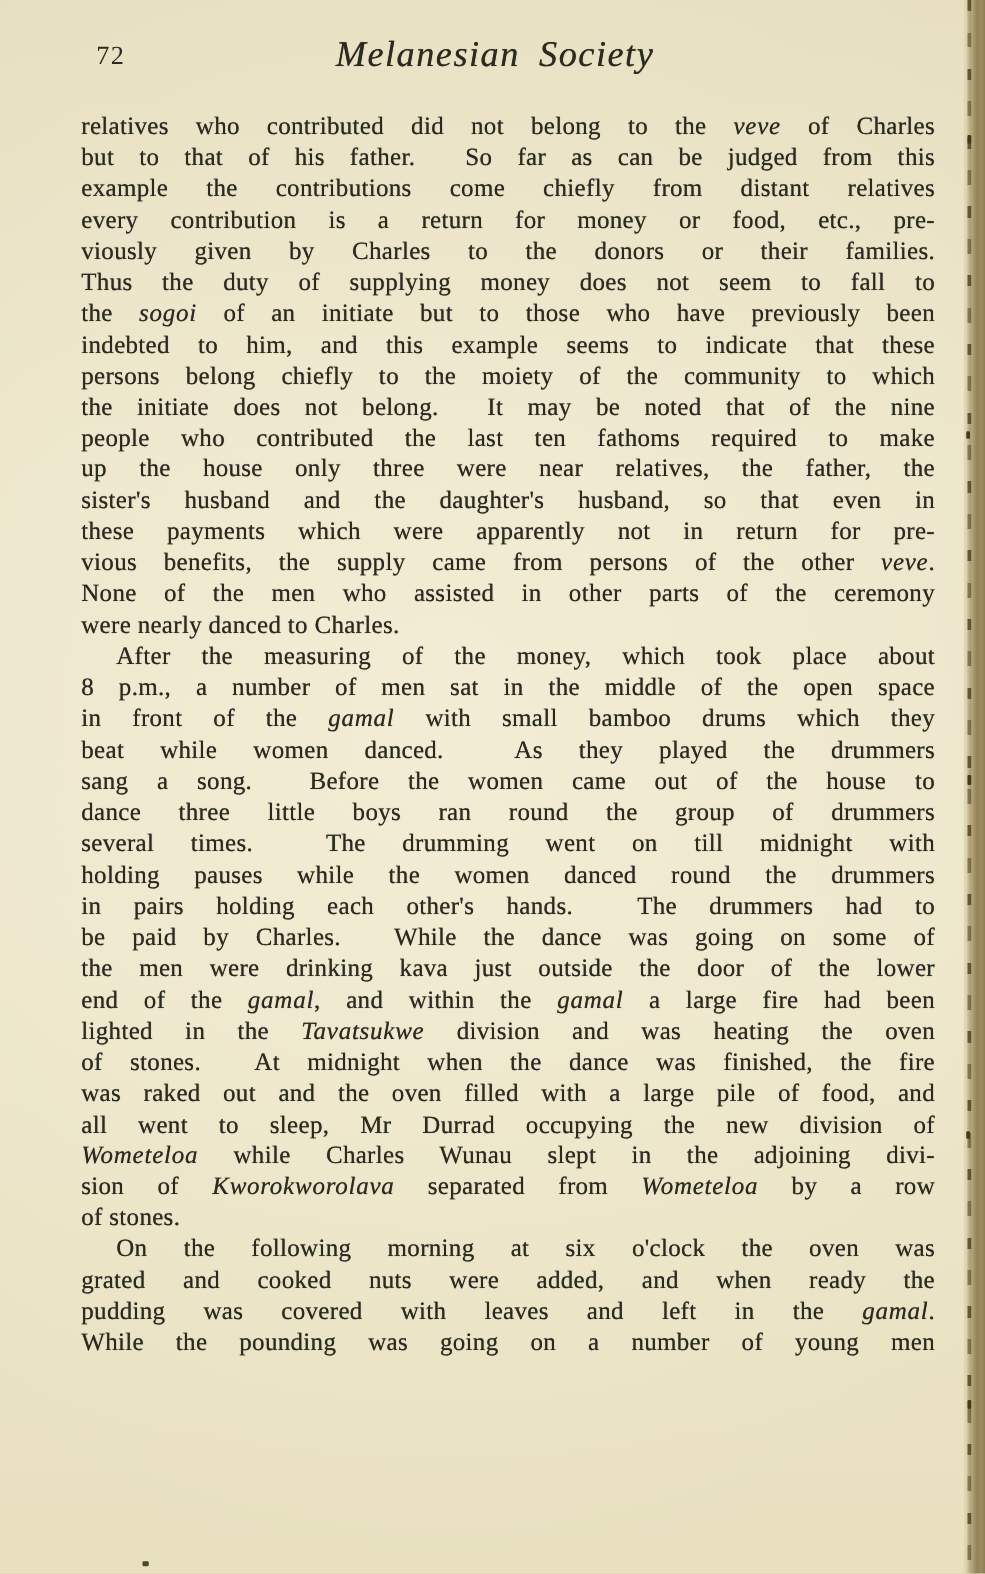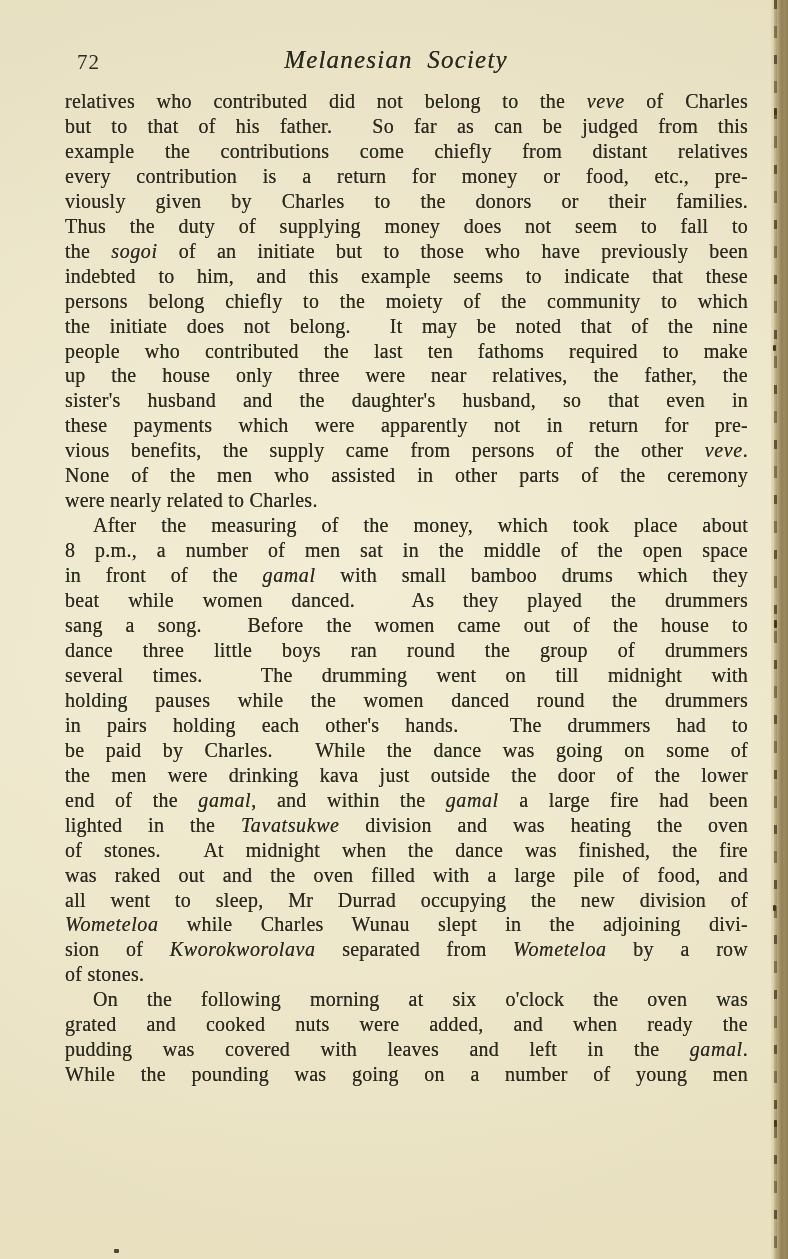"72" .running-head { top: 46px -> 28px }
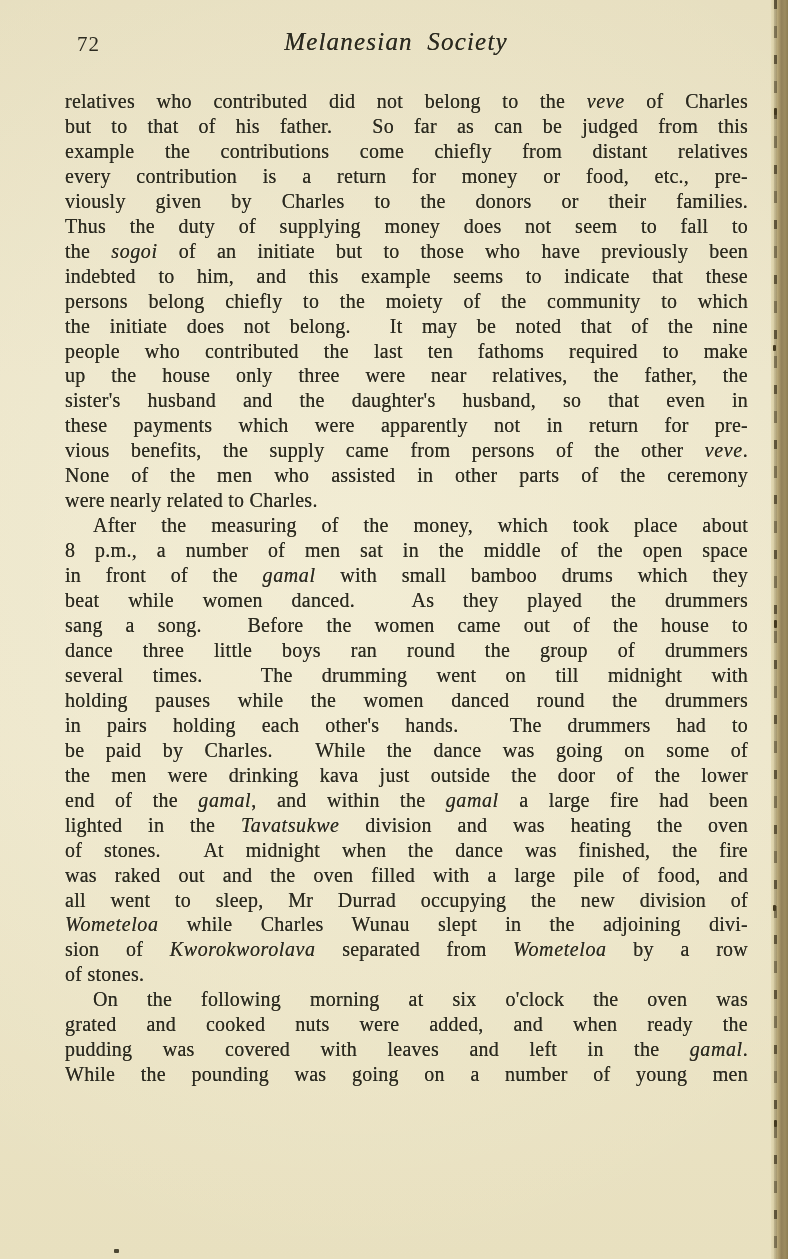"Melanesian Society" .running-title { font-size: 25px -> 29px }
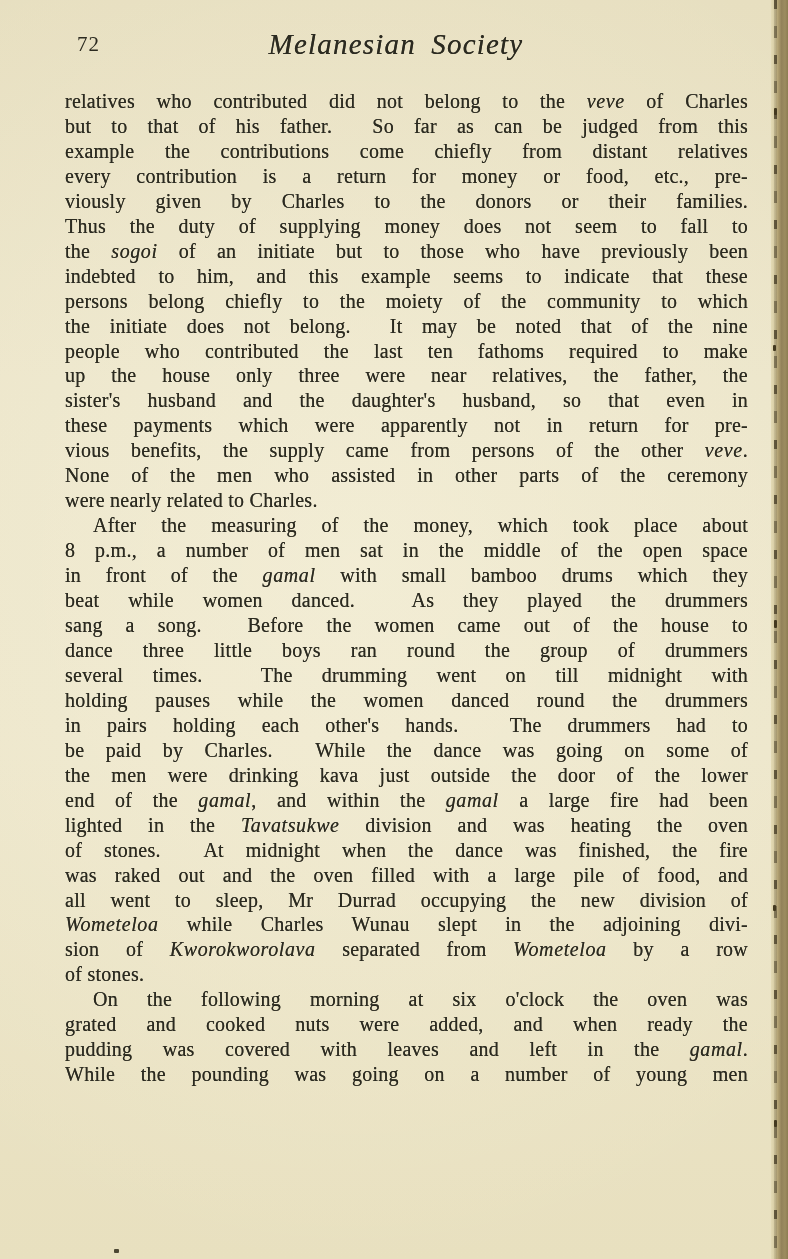"were nearly related to Charles." div.line { text: related -> danced }
